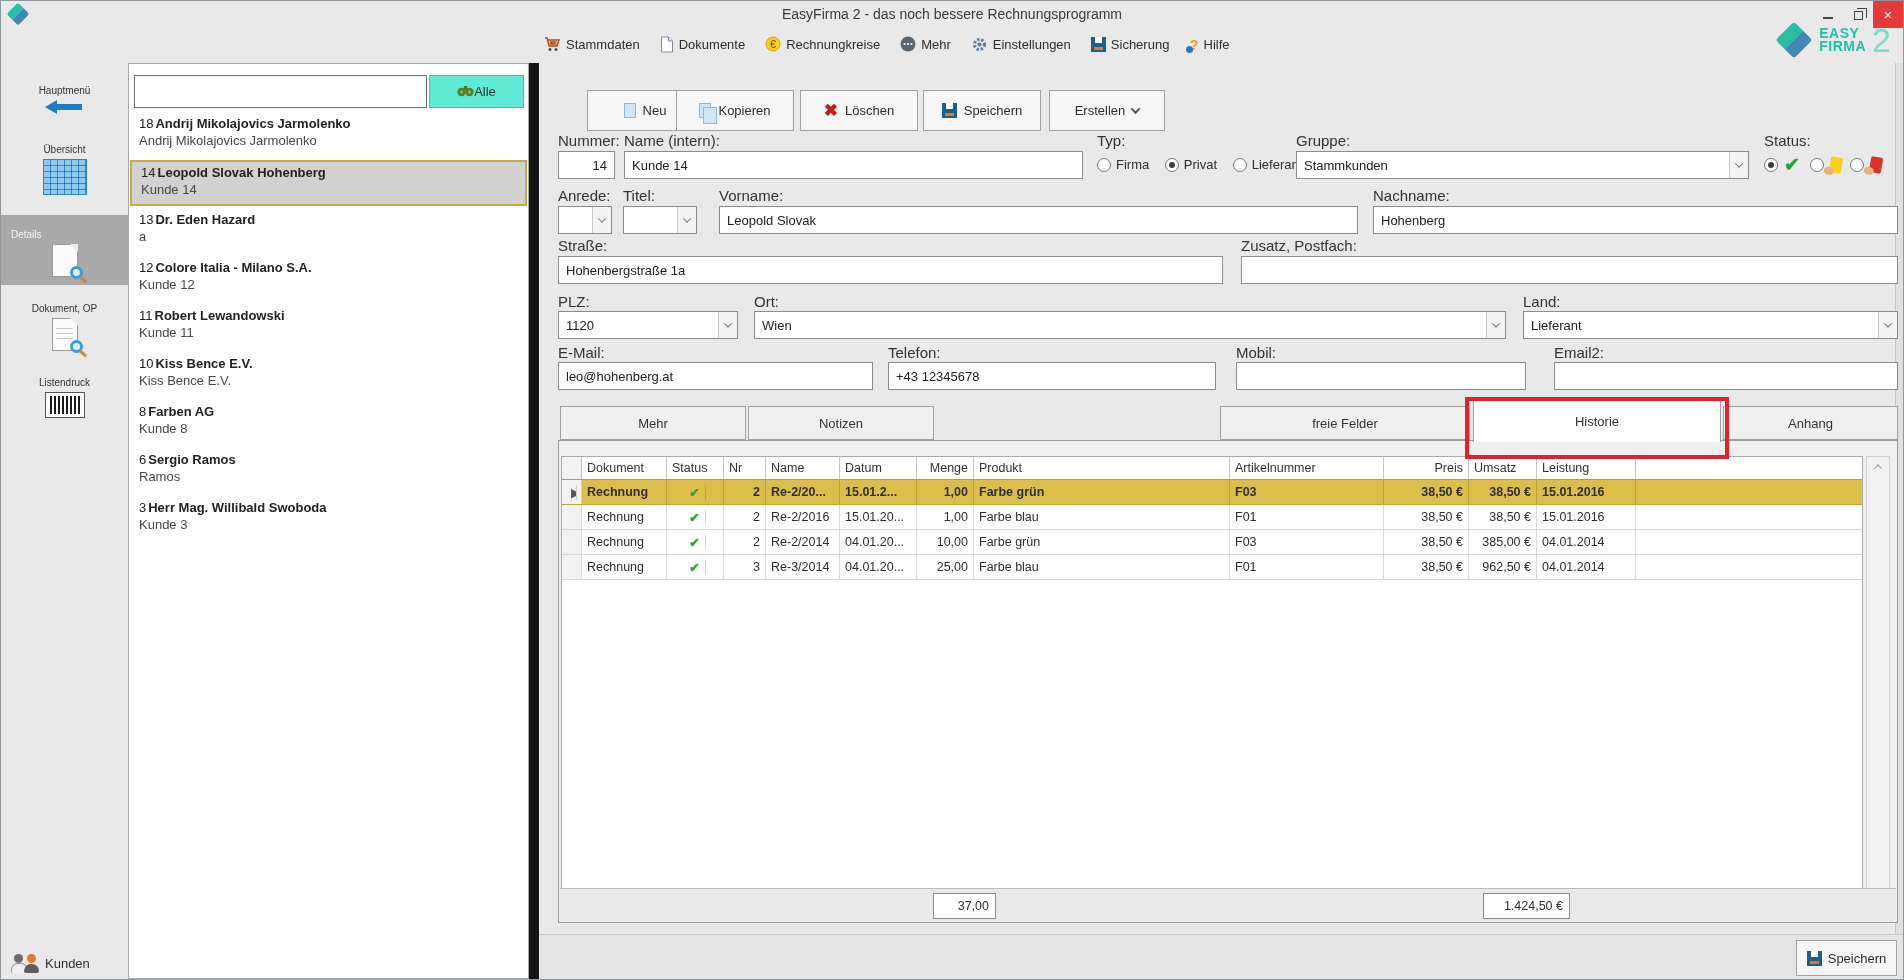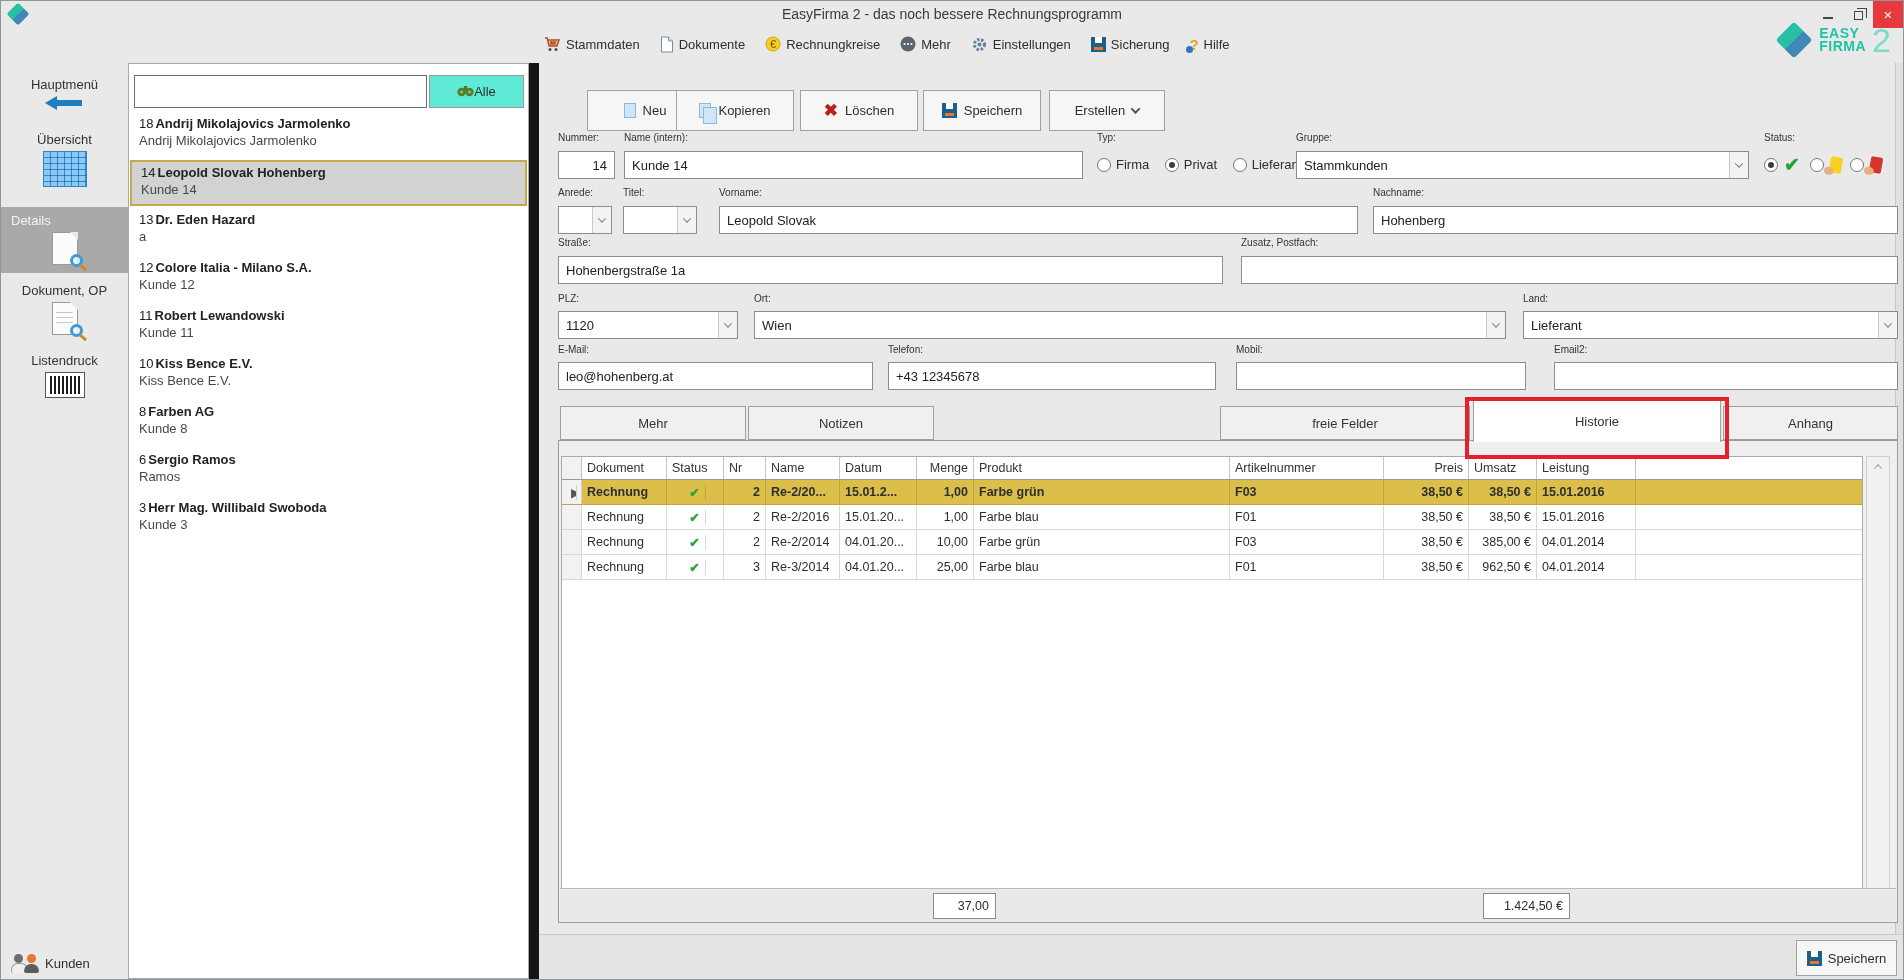"Hauptmenü" .nav-label { font-size: 13px -> 10px; margin-top: none -> 8px }
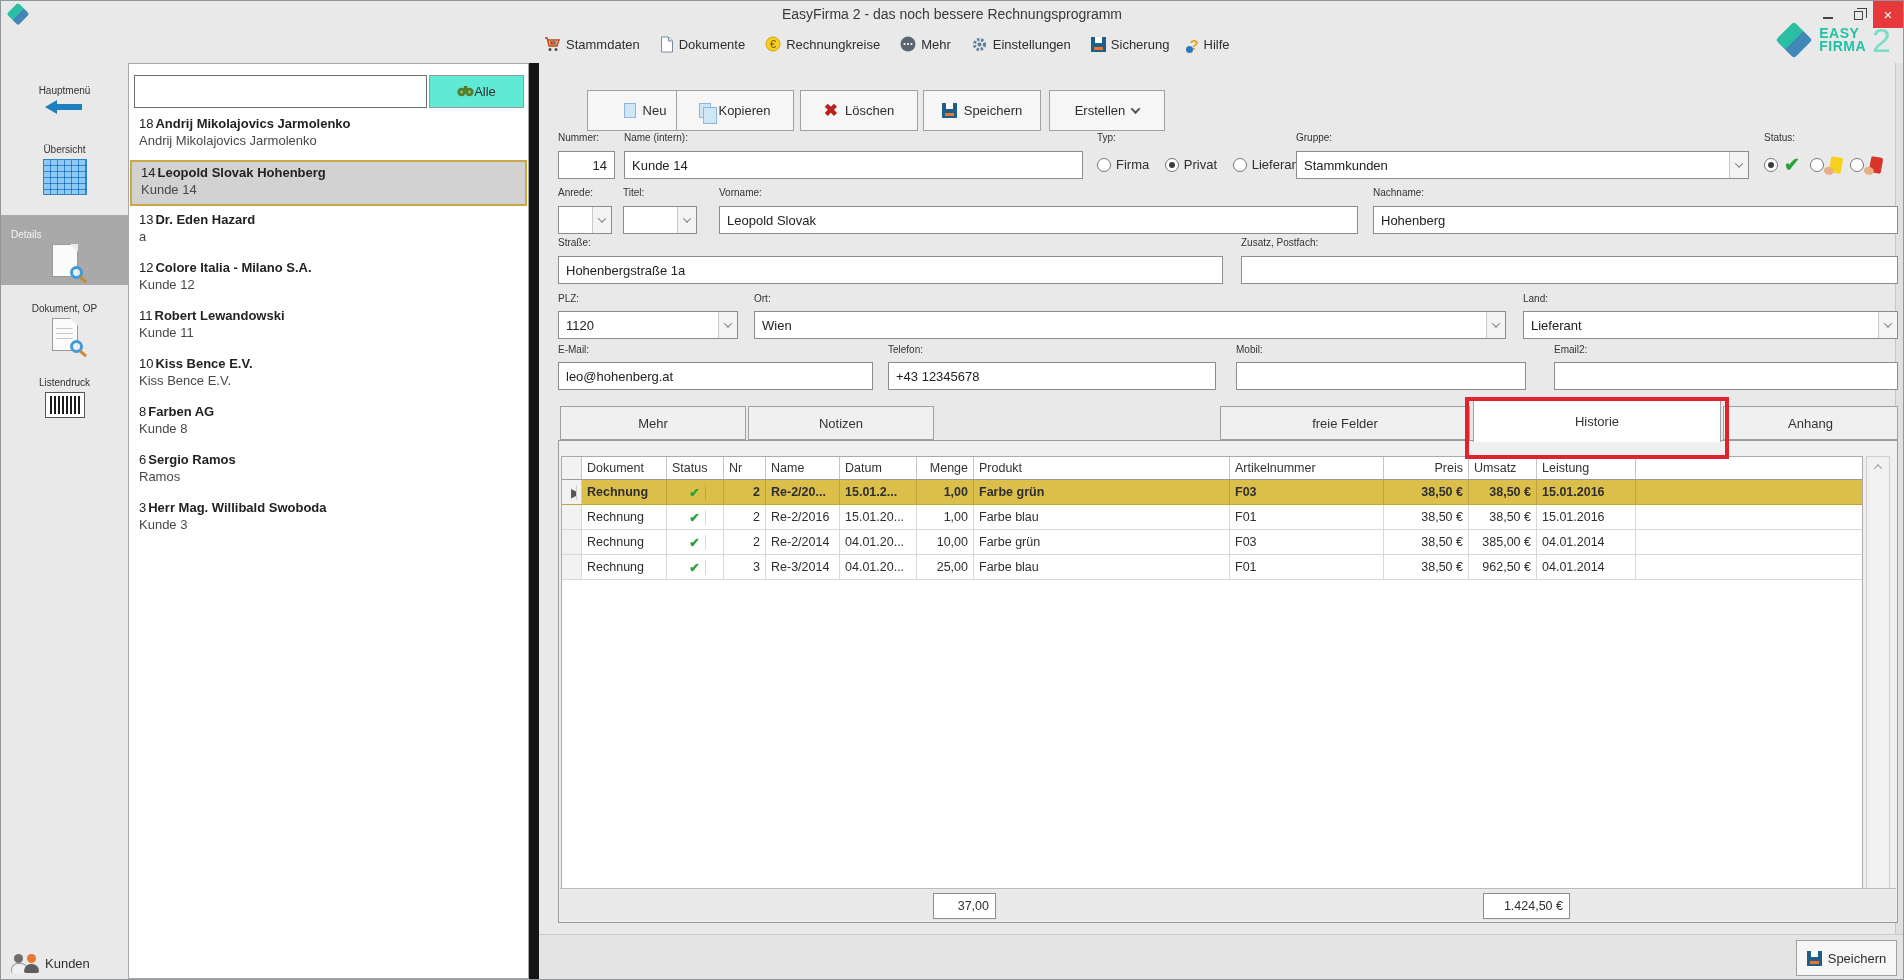"Nummer:" .flabel { font-size: 10px -> 15px }
